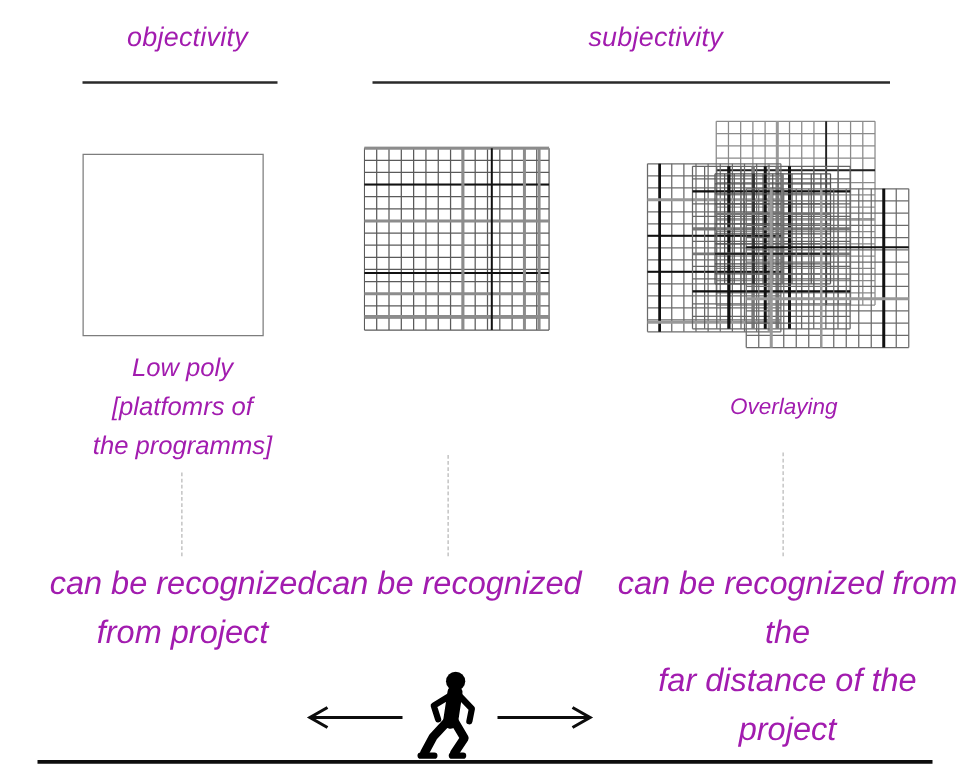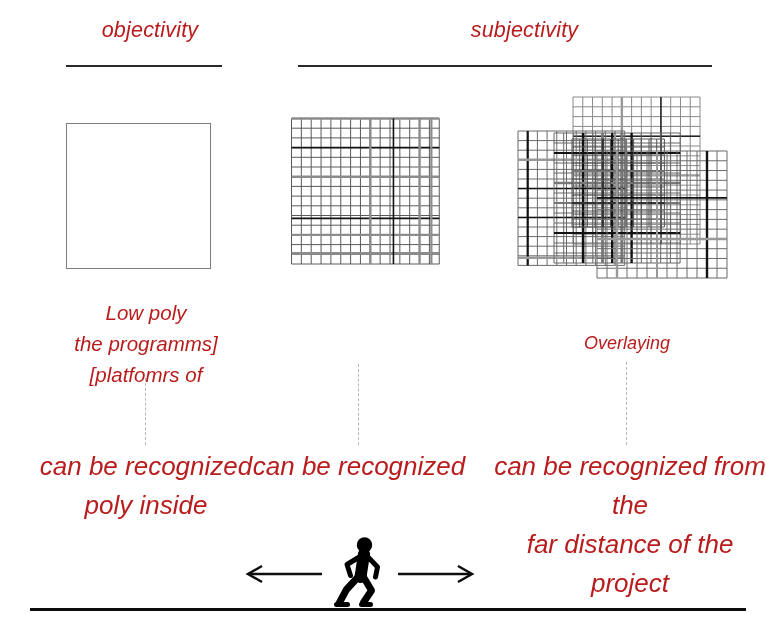"objectivity" .stage { color: #b91c1c -> #a21caf }
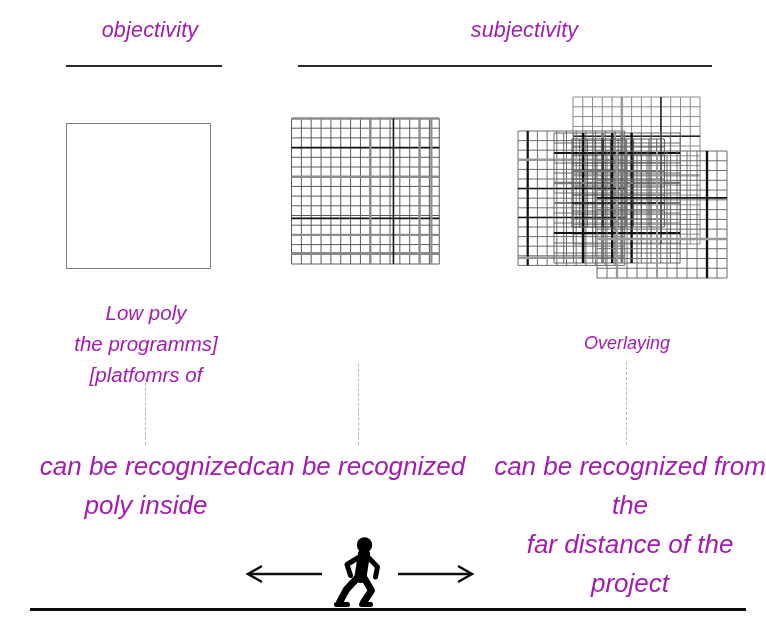"Low poly" .fig-label { margin-top: 18px -> none }
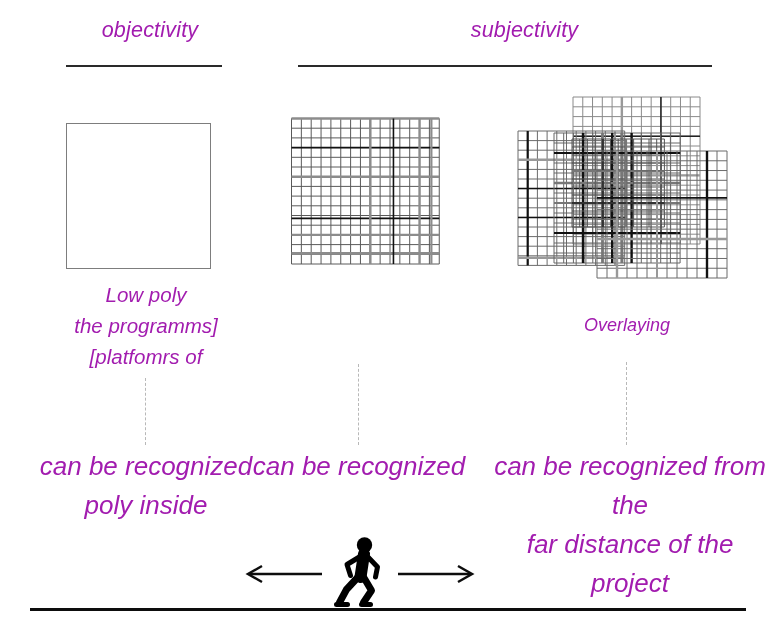"the programms]" div { order: before "[platfomrs of" -> after "[platfomrs of" }
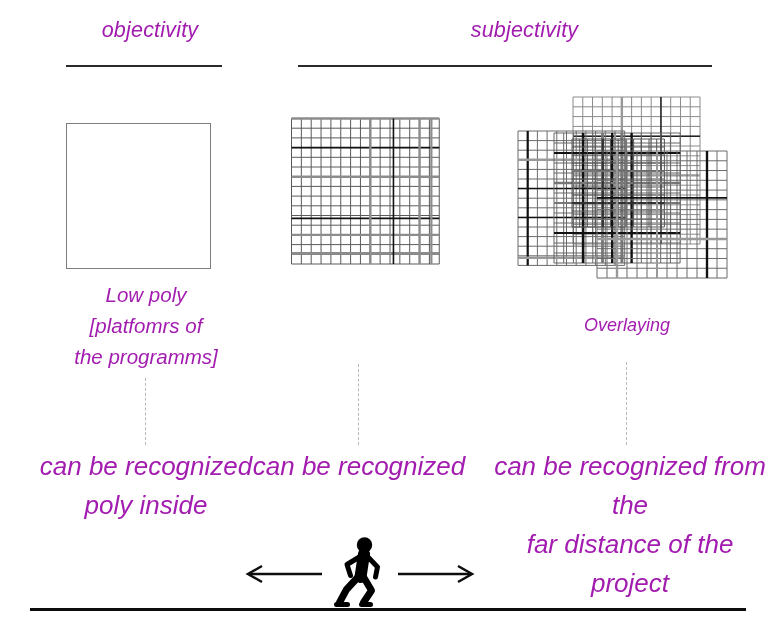"poly inside" div { text: poly inside -> from project }
